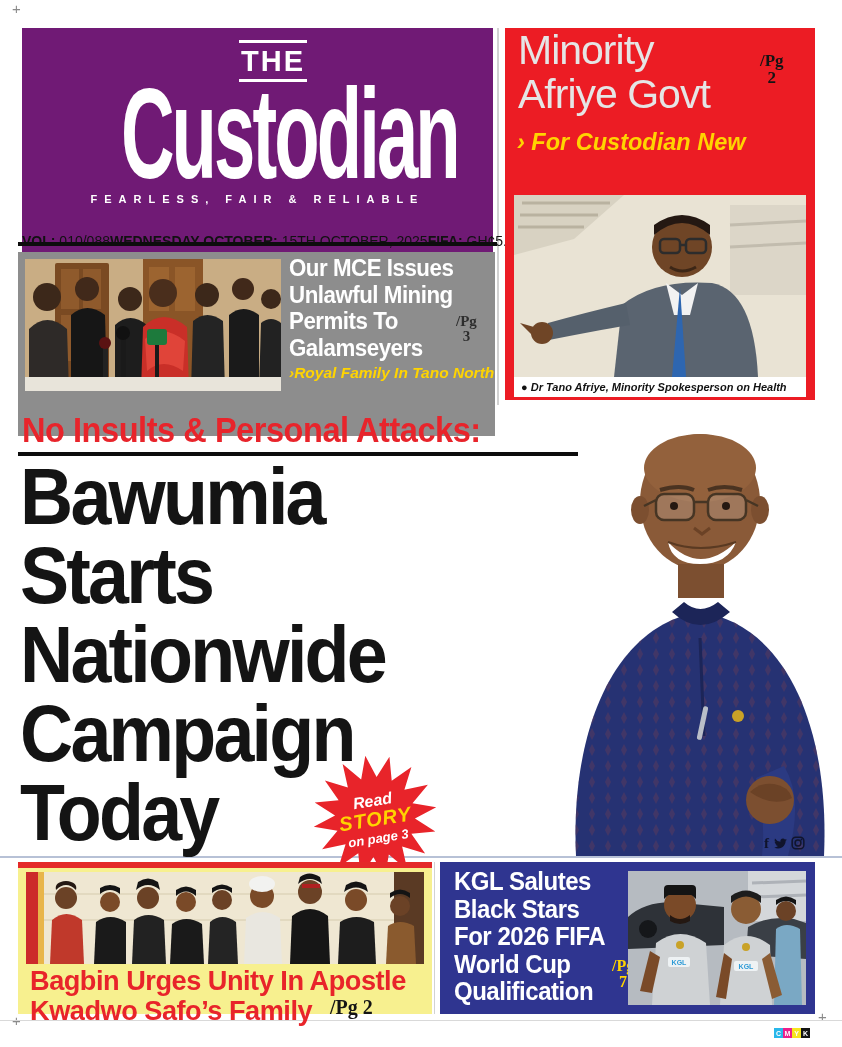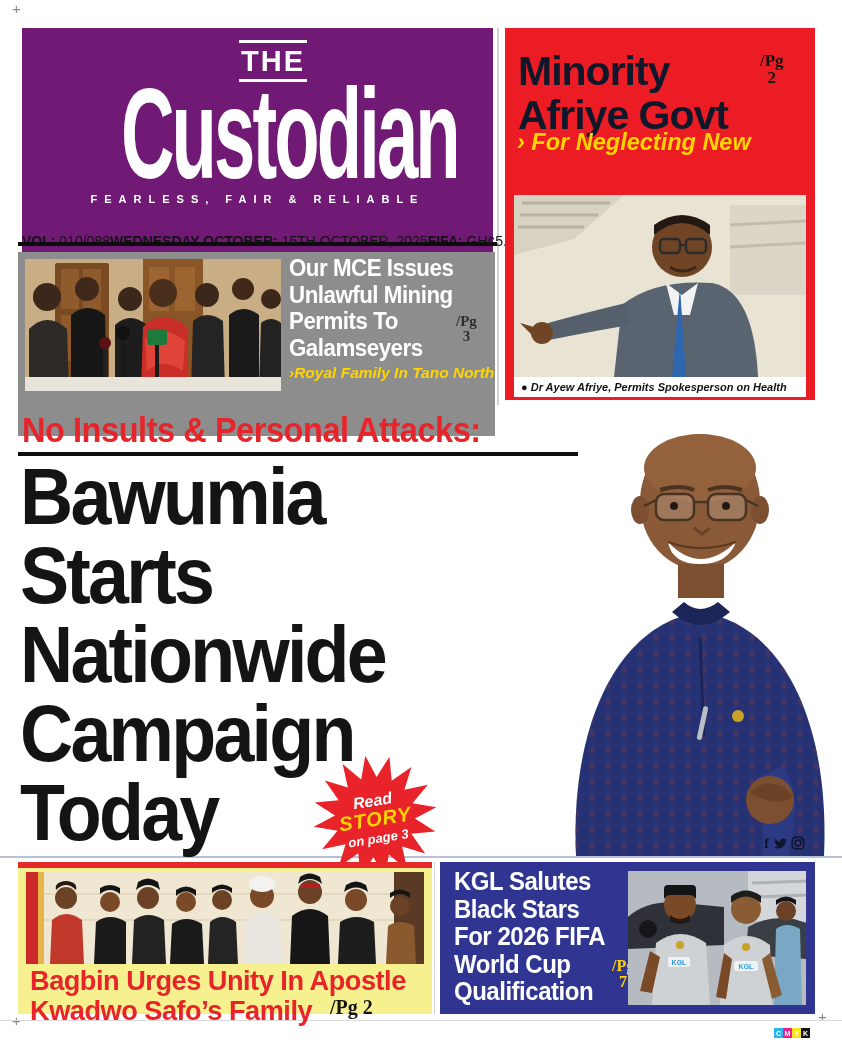"Minority" .minority-head { color: #0f172a -> #e5e5e5; font-weight: bold -> normal; top: 21px -> 0 }
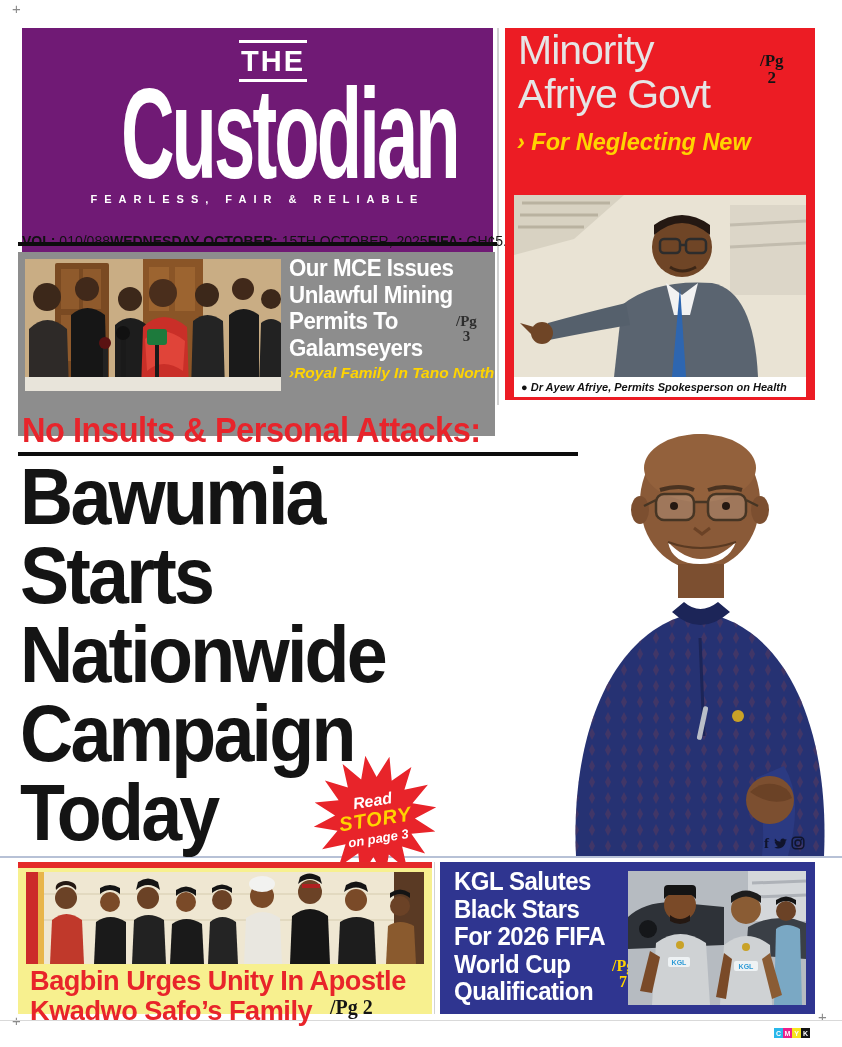"For Neglecting New" span { text: Neglecting -> Custodian }
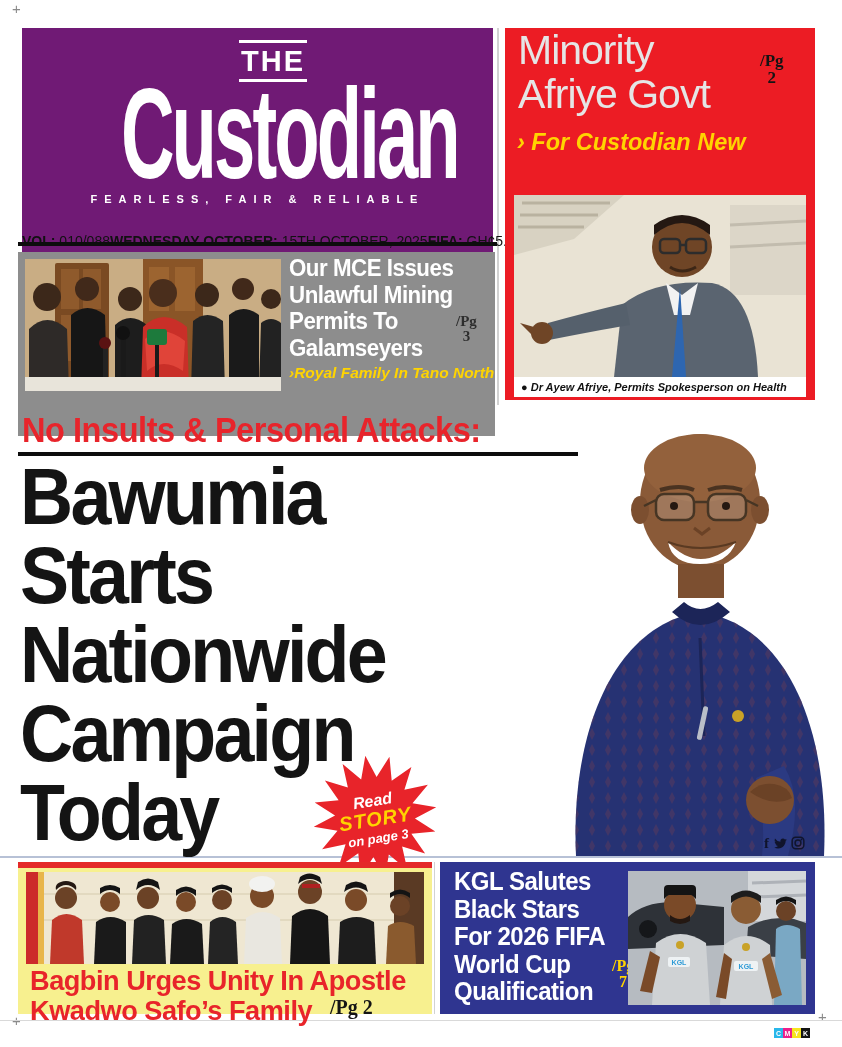"● Dr Ayew Afriye, Permits" div.minority-cap { text: Ayew Afriye, Permits -> Tano Afriye, Minority }
